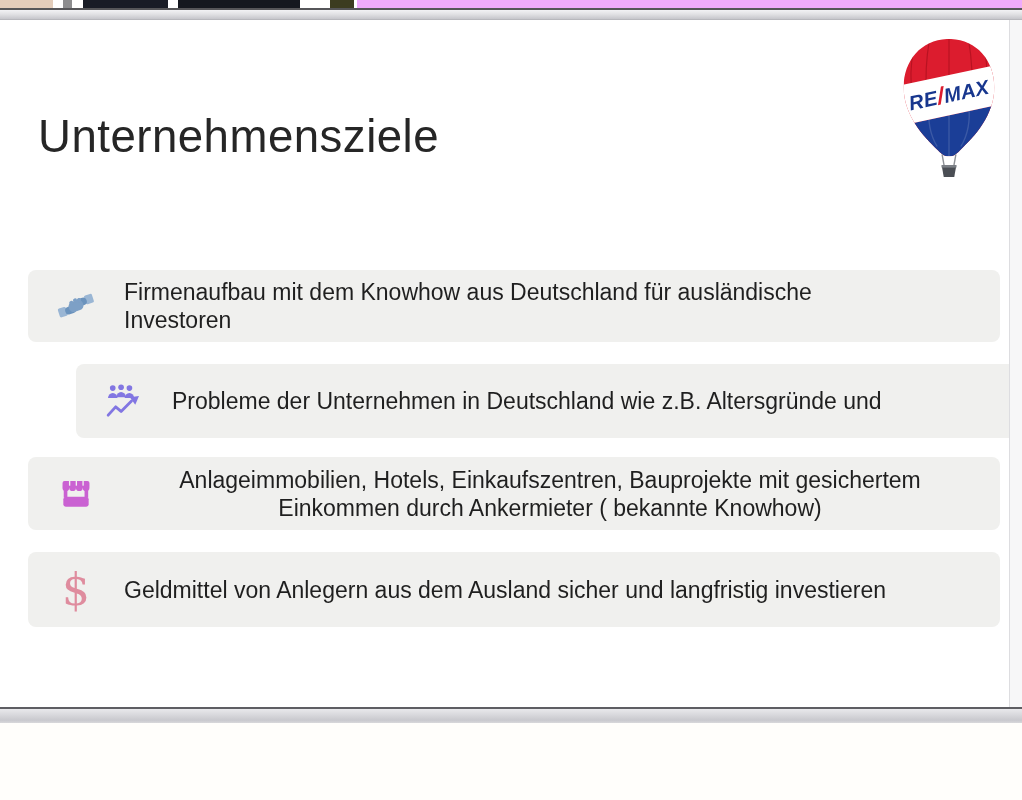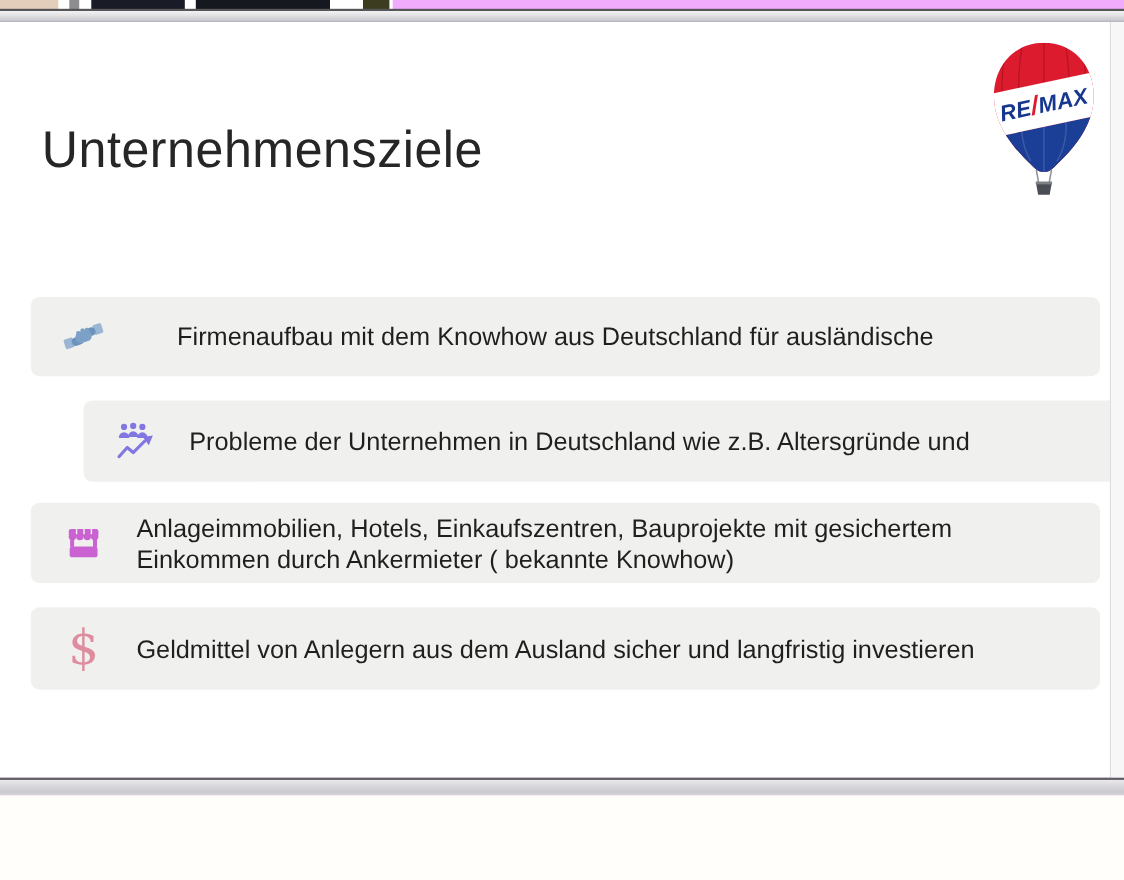"Firmenaufbau mit dem Knowhow aus" .row-1 { gap: 37px -> none }
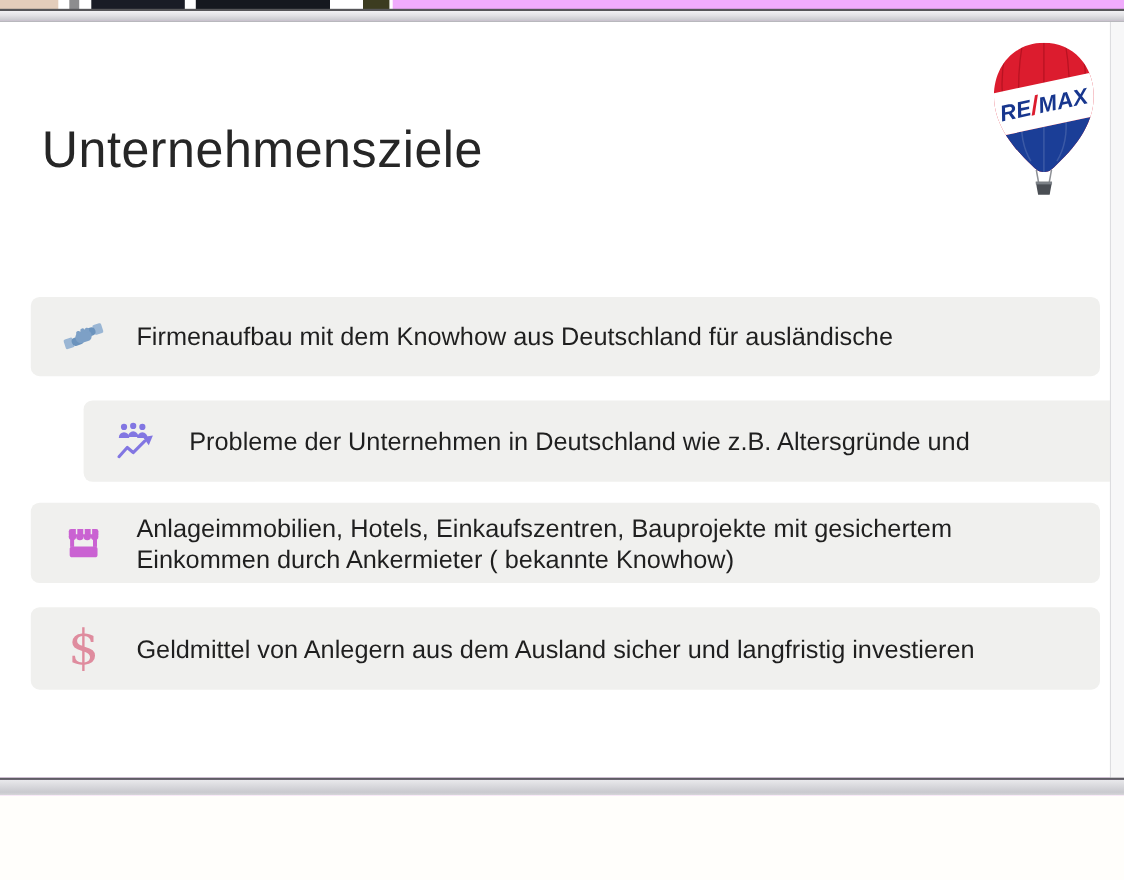"Investoren" div.line { html: none -> <div>Investoren</div> }
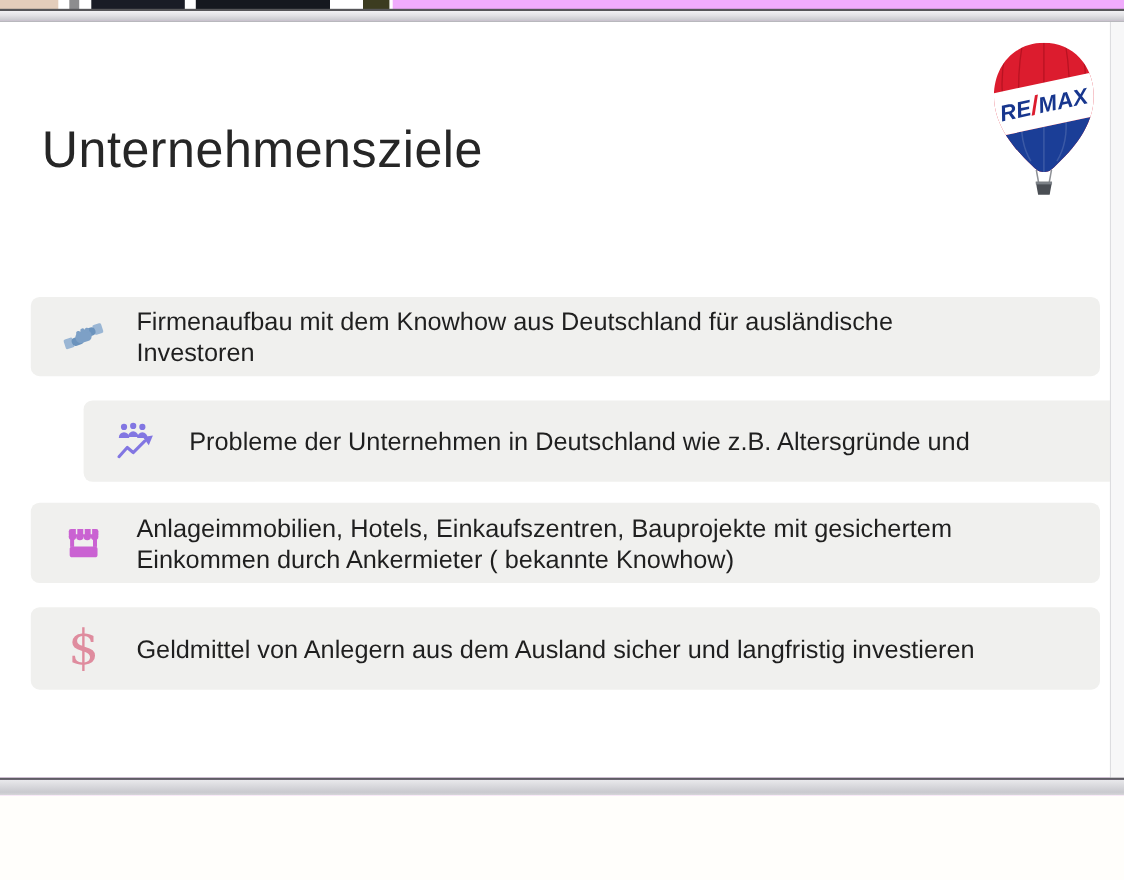"Anlageimmobilien, Hotels," .row-3 { text-align: none -> center }
